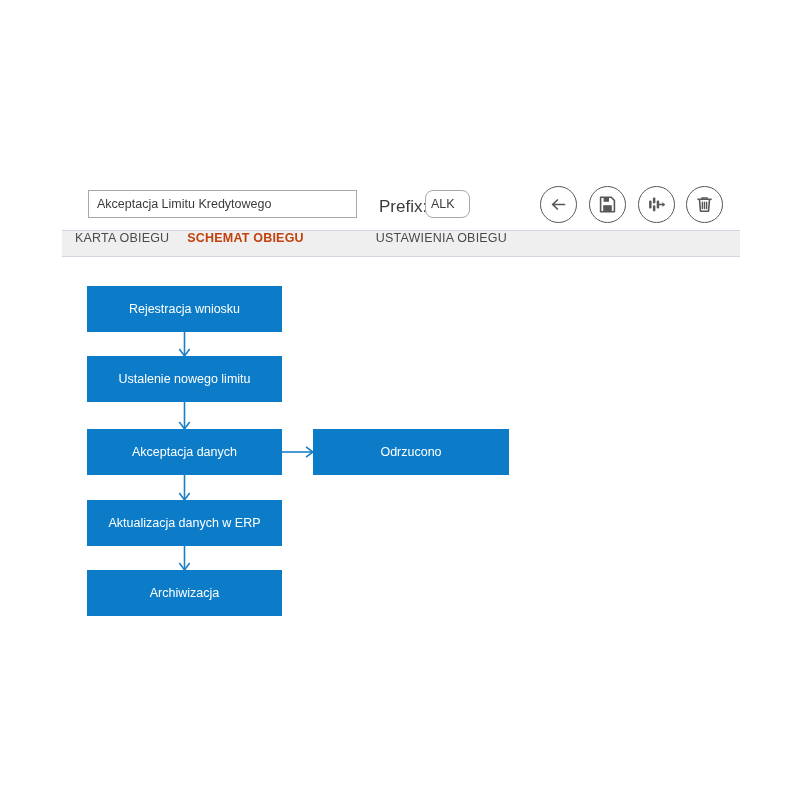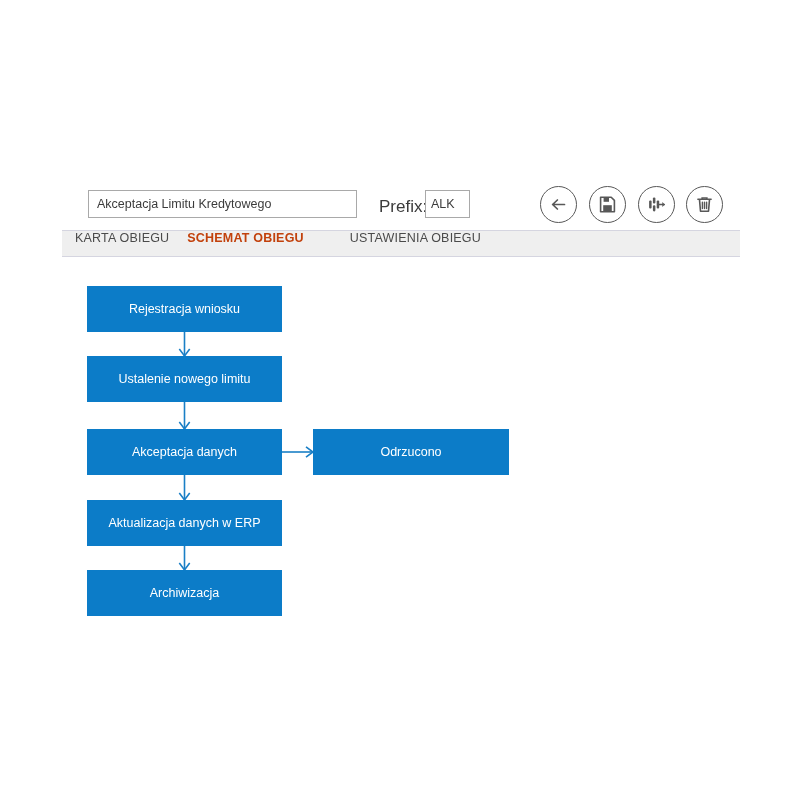"ALK" .prefix-input { border-radius: 0 -> 8px }
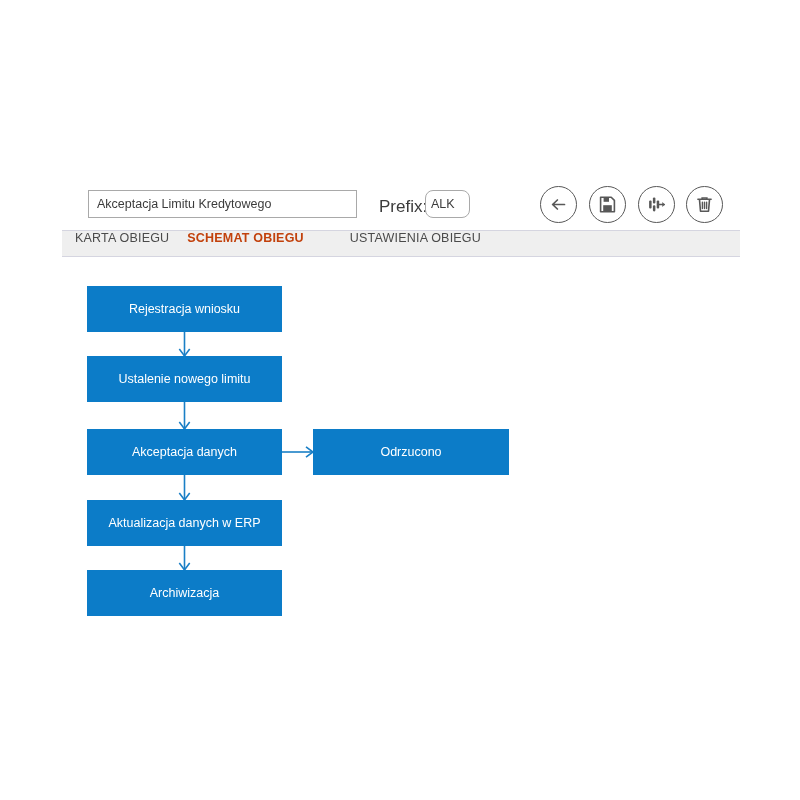"USTAWIENIA OBIEGU" #tab-2 { margin-left: 2px -> 28px }
